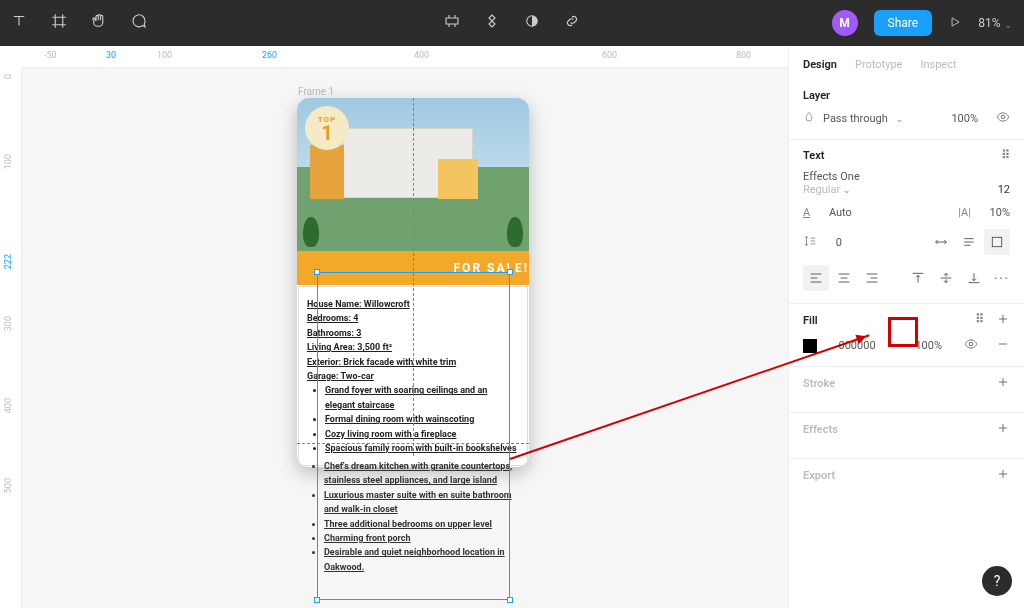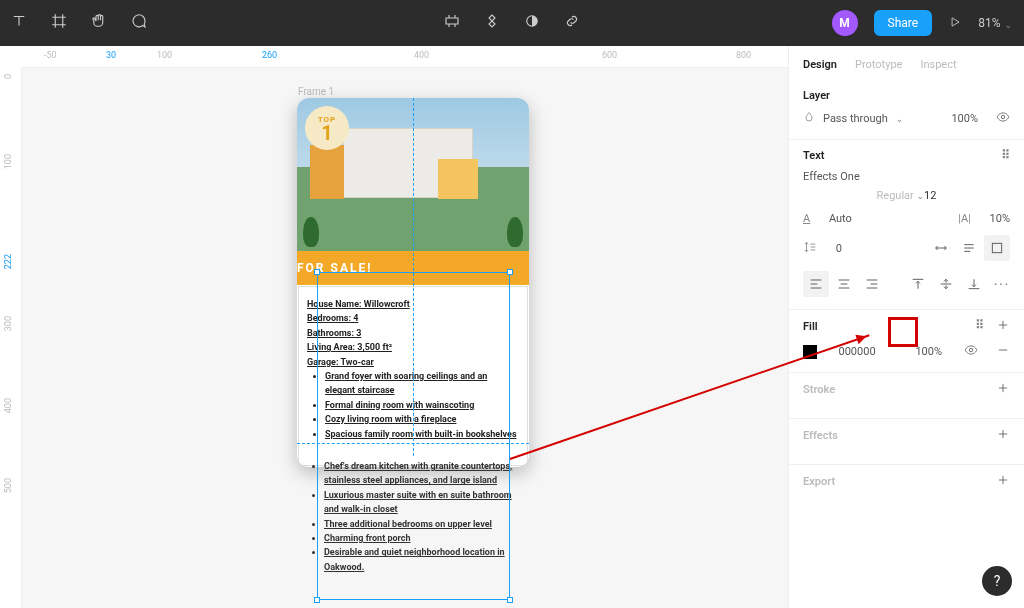"Regular ⌄" .font-row { justify-content: center -> space-between; margin-top: 6px -> 0 }
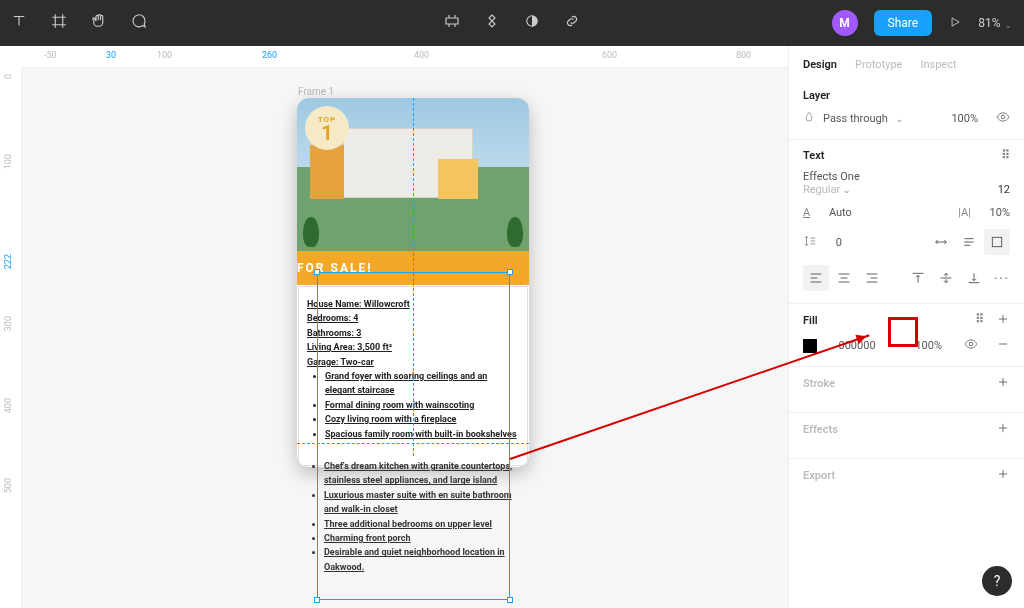"FOR SALE!" .banner { text-align: left -> right }
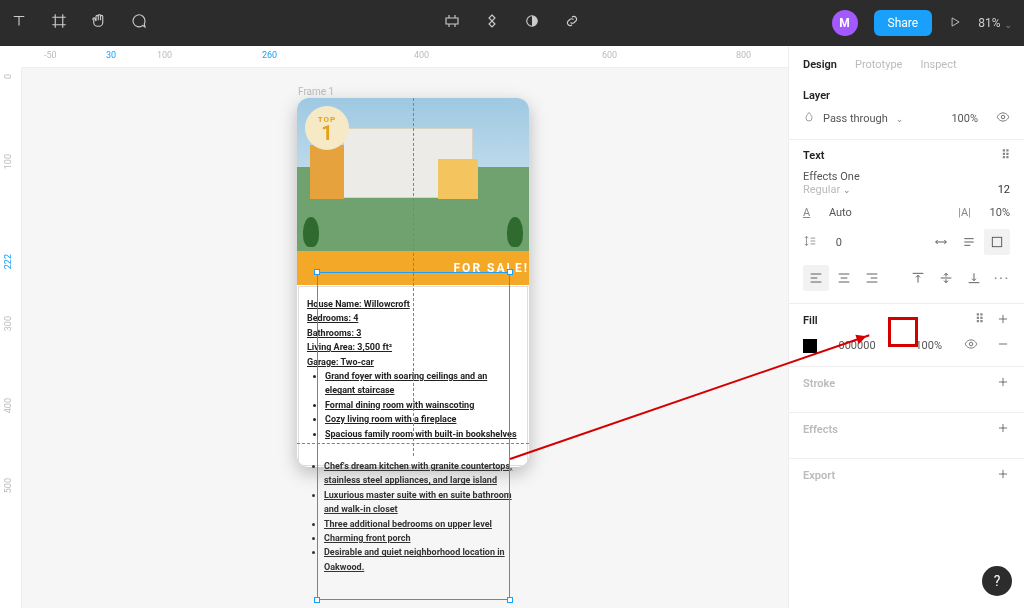"Exterior: Brick facade with white" div.line { html: none -> <div>Exterior: Brick facade with white trim</div> }
